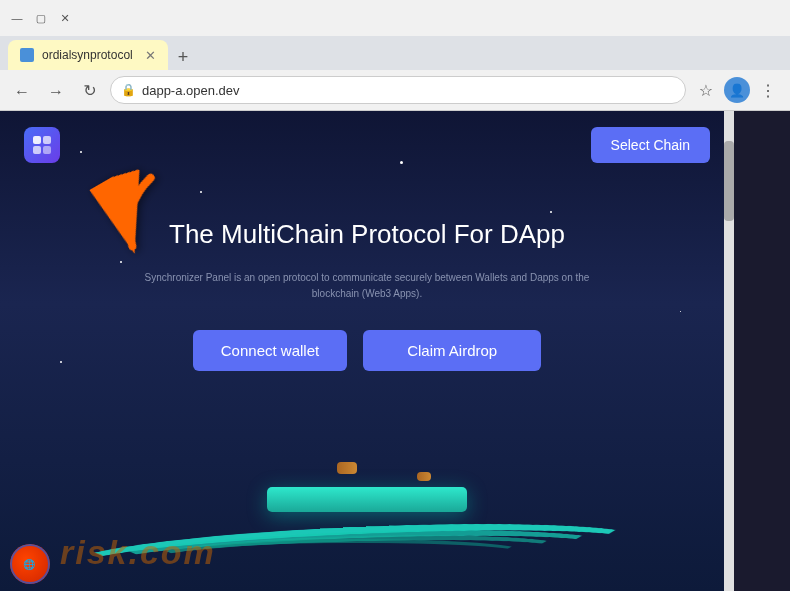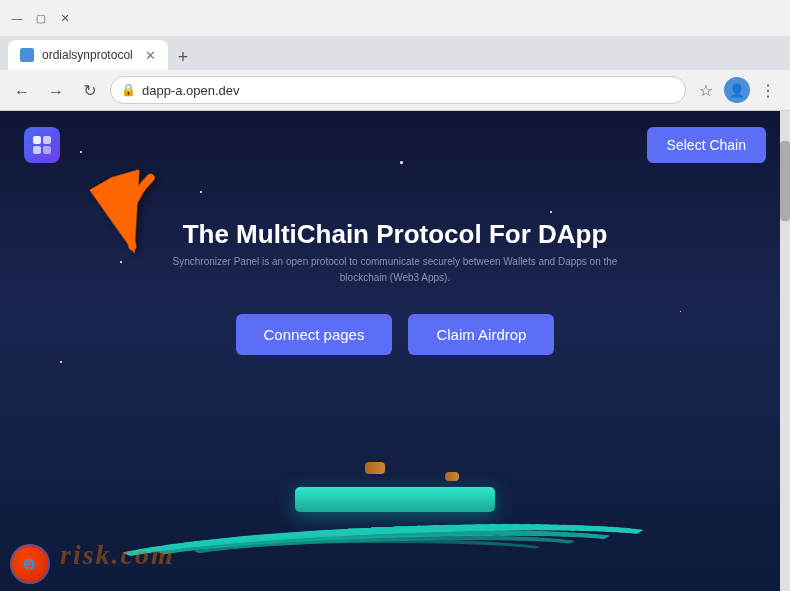"ordialsynprotocol" .tab.active { background: #ffffff -> #fef9c3 }
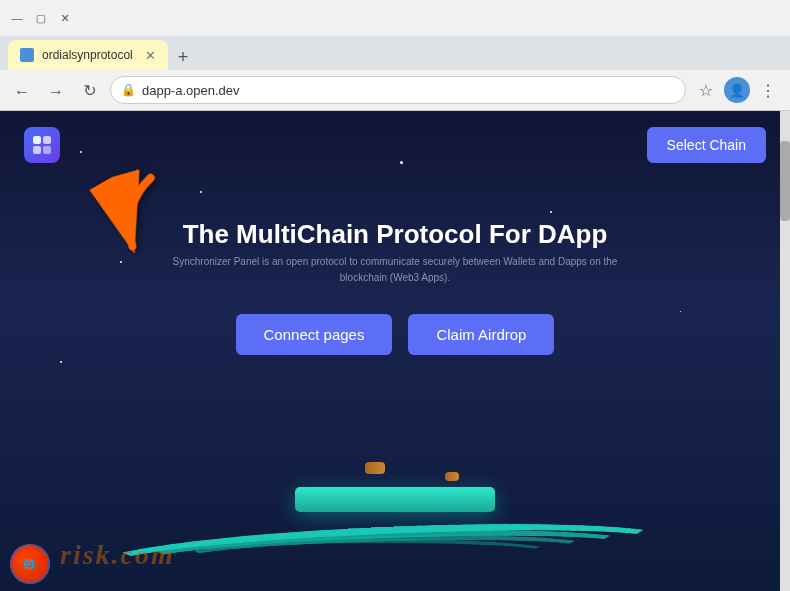"Select Chain" .page-content { width: 790px -> 734px }
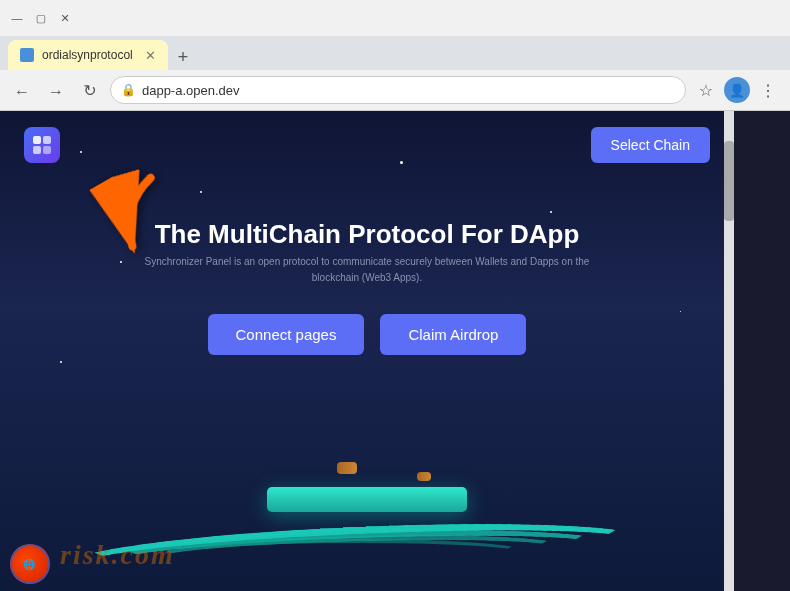"The MultiChain Protocol For DApp" .hero-title { font-weight: 700 -> 400; margin-bottom: 4px -> 20px }
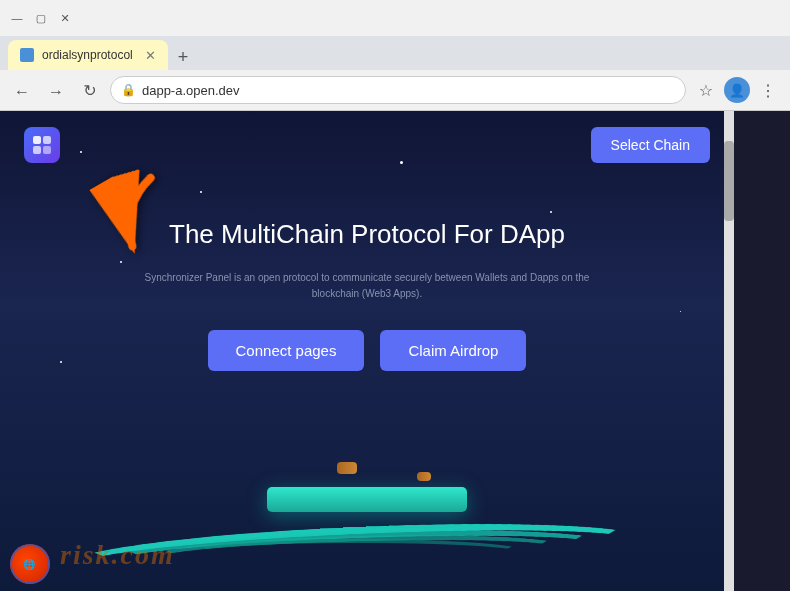"Connect pages" button.connect-wallet-btn { text: pages -> wallet }
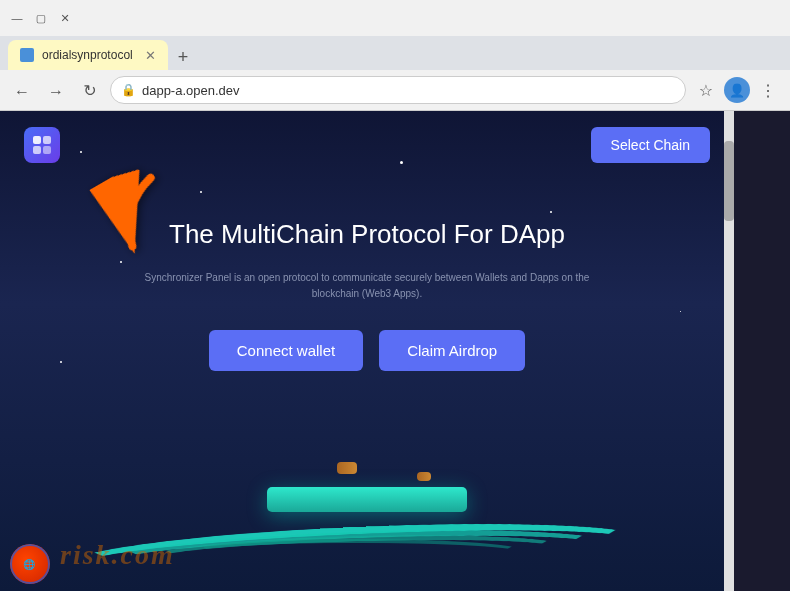"Claim Airdrop" .claim-airdrop-btn { padding: 12px 28px -> 12px 44px }
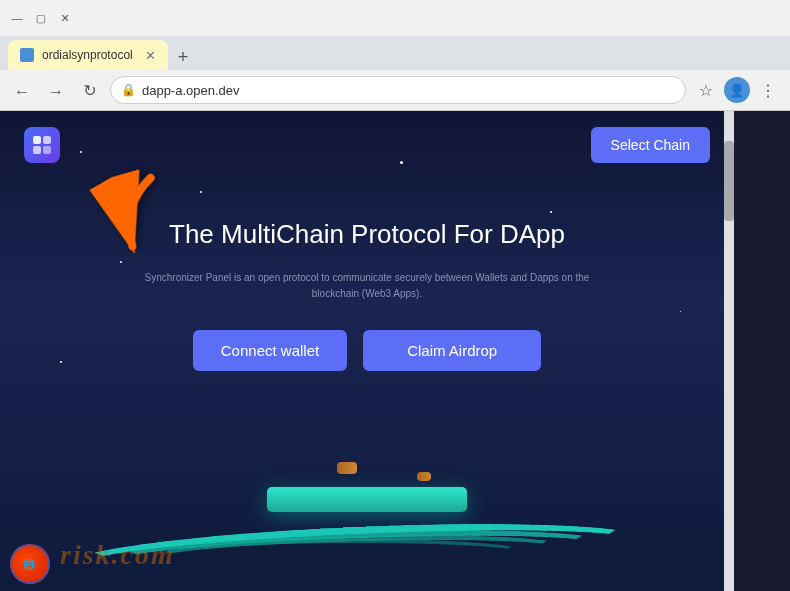"risk.com" span { font-family: Liberation Serif, serif -> Liberation Sans, sans-serif; font-size: 28px -> 34px }
